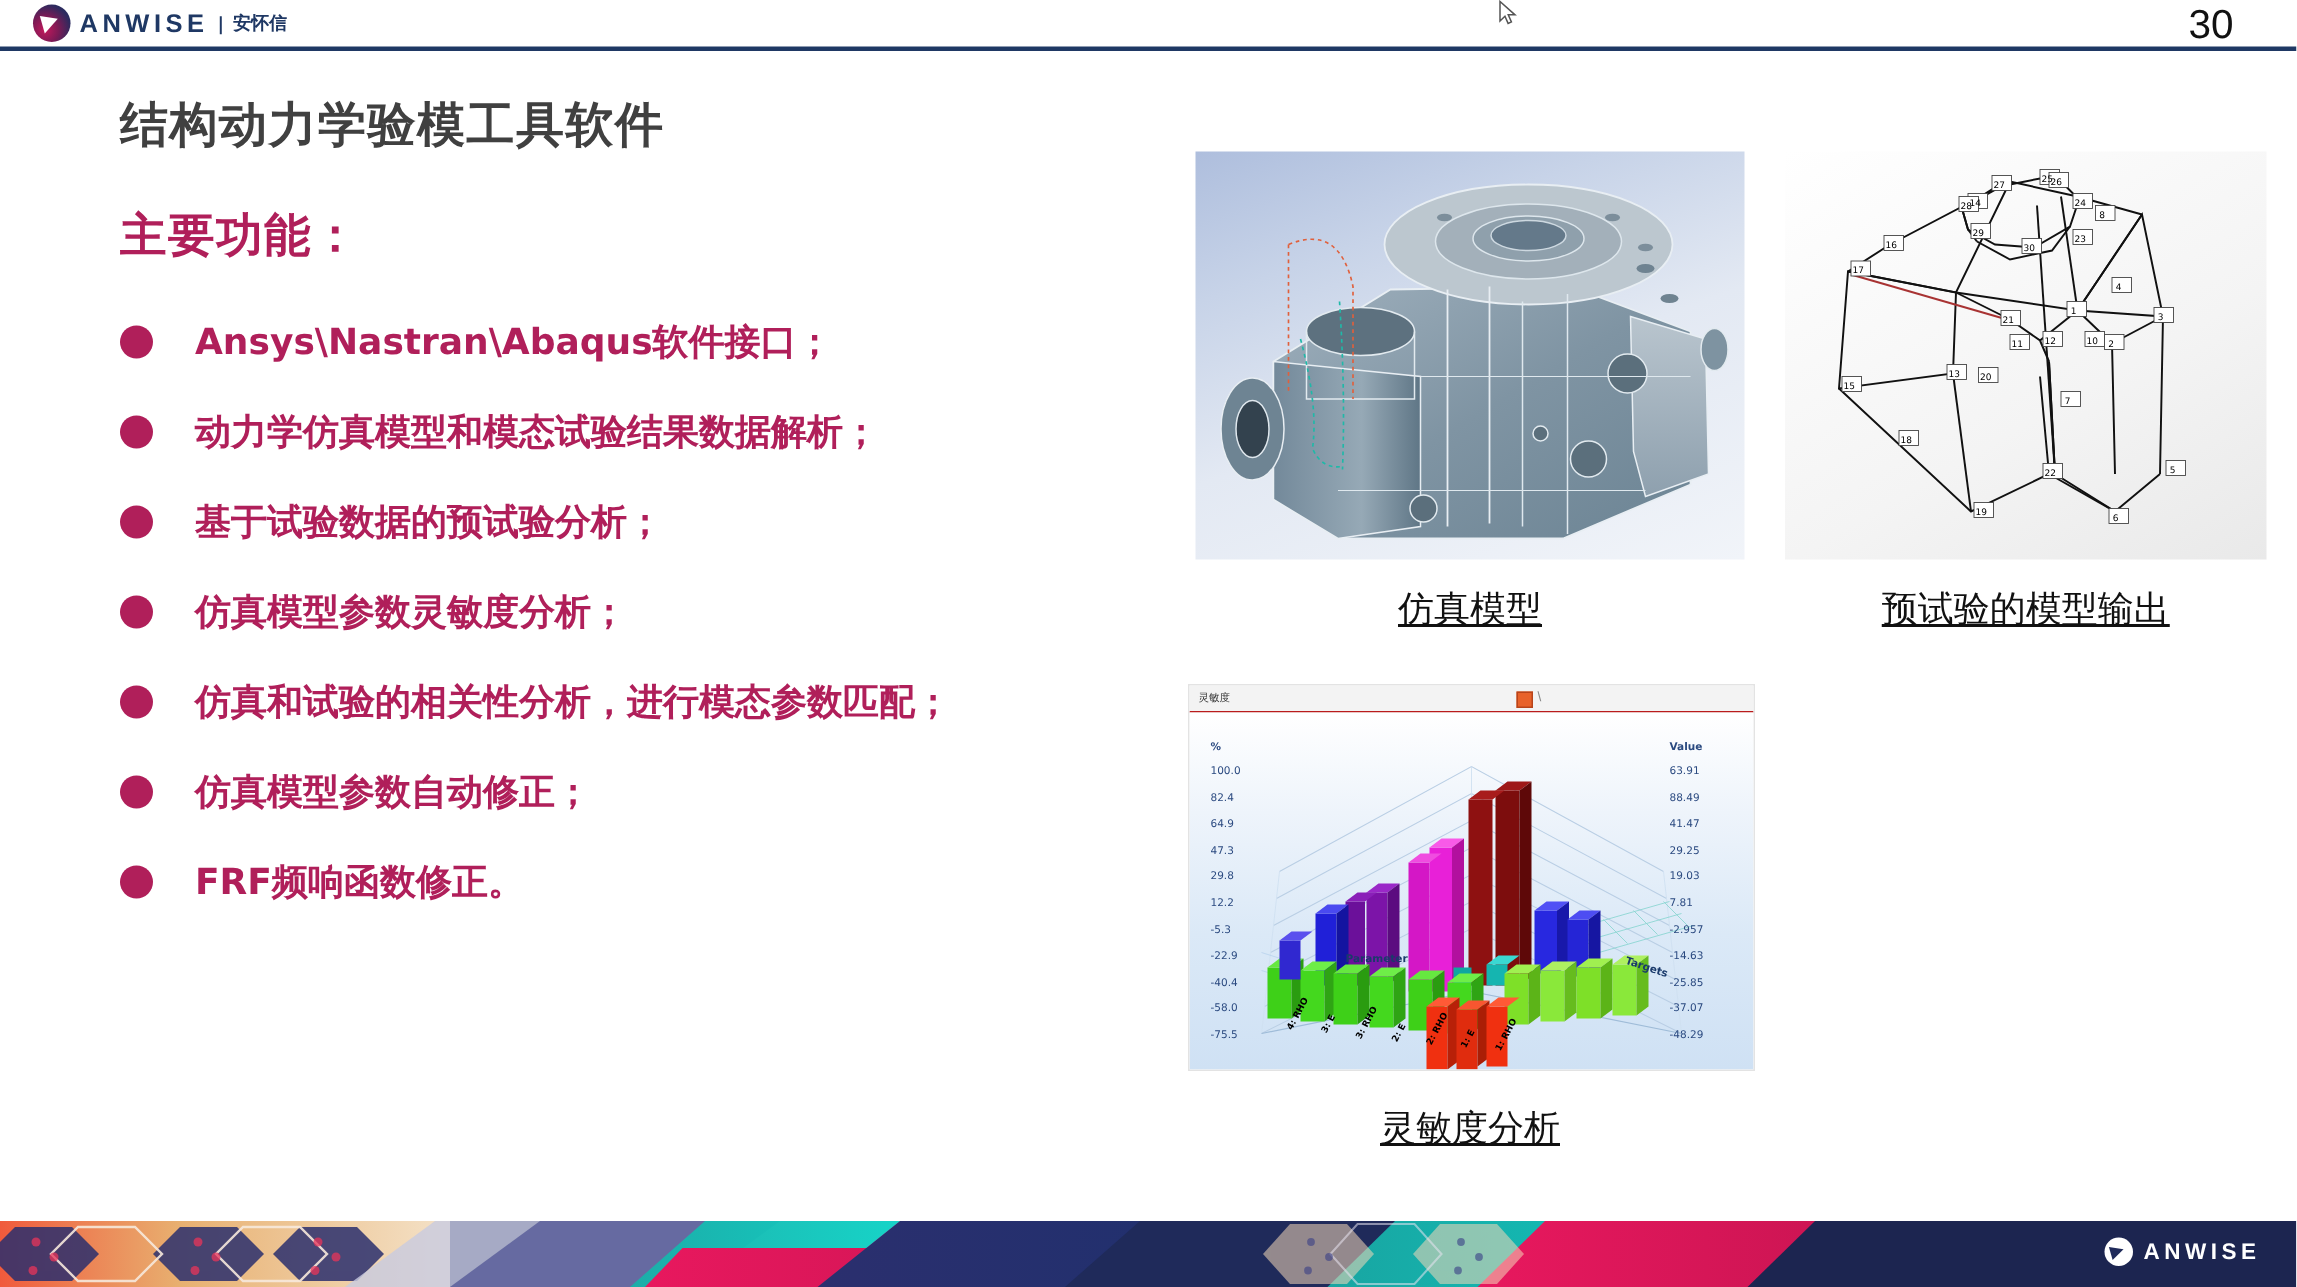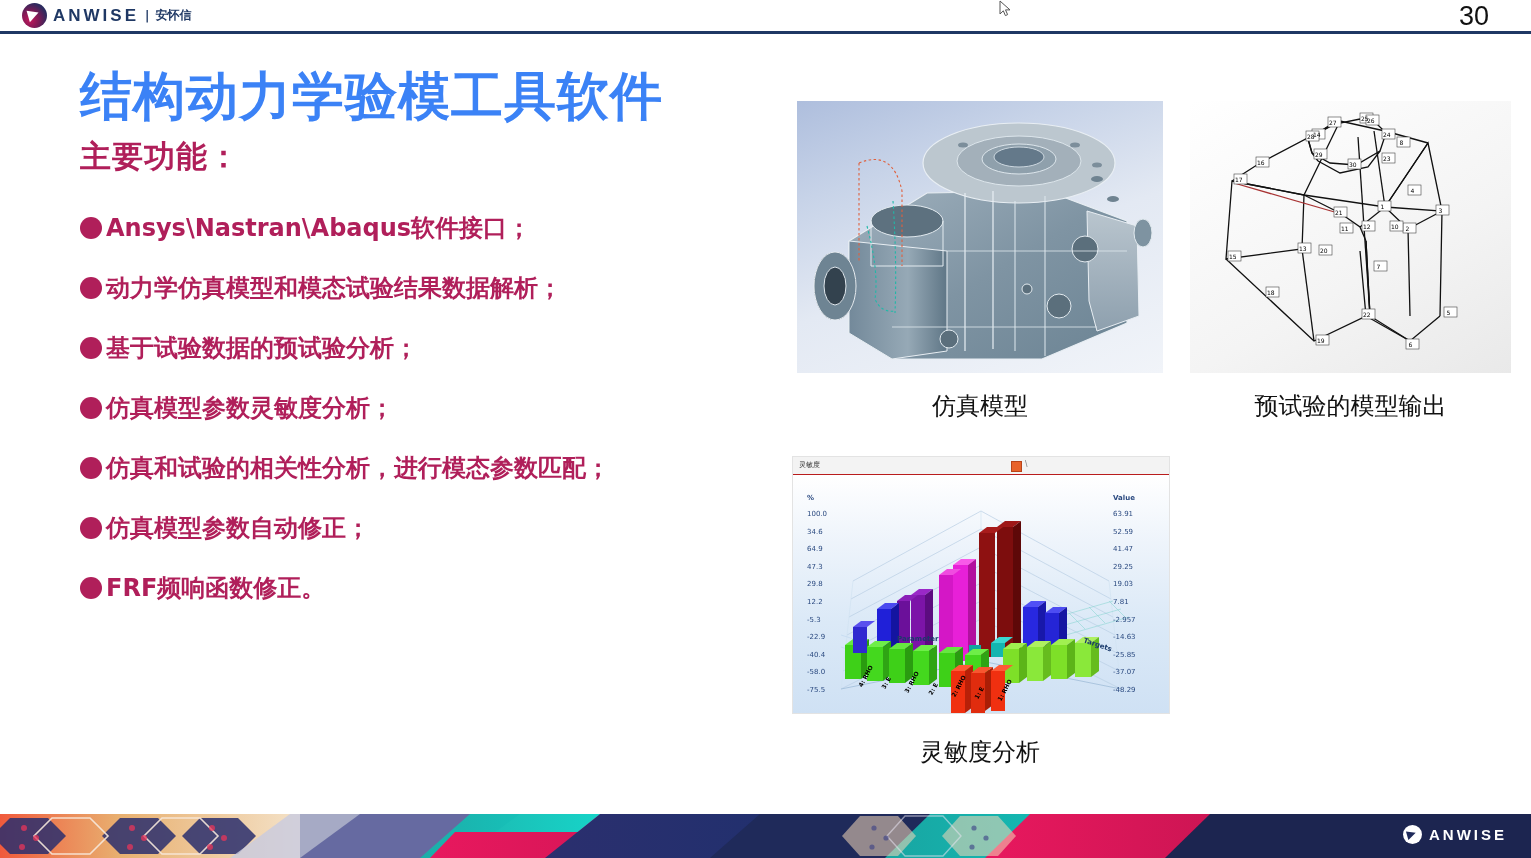"结构动力学验模工具软件" .slide-title { color: #3b82f6 -> #404040; font-size: 52px -> 32px }
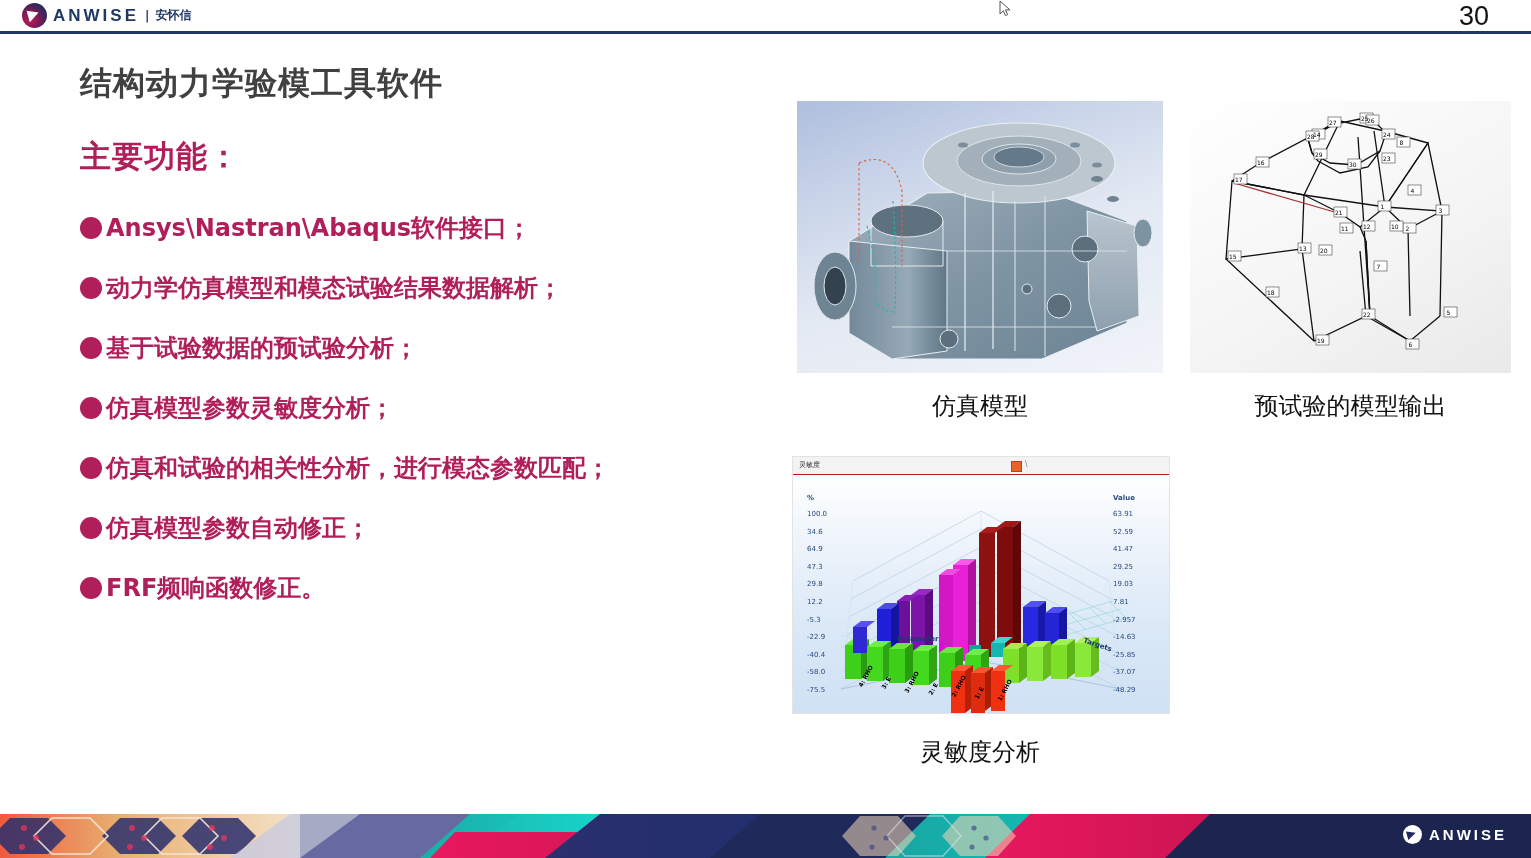"Ansys\Nastran\Abaqus软件接口；" .bullet-row { gap: 4px -> 28px }
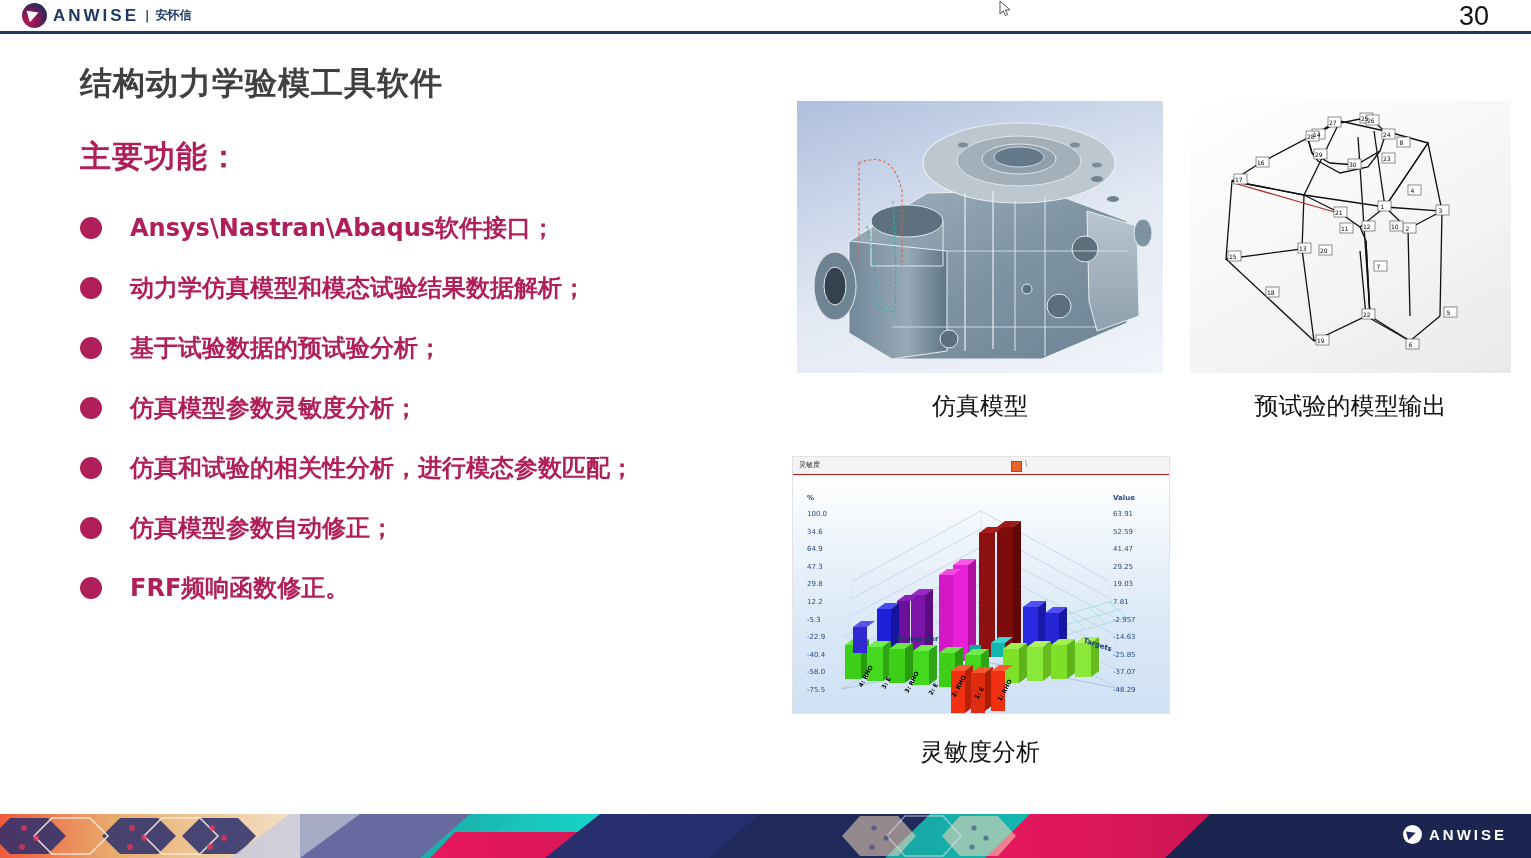"仿真模型" .fig-caption { text-decoration: none -> underline }
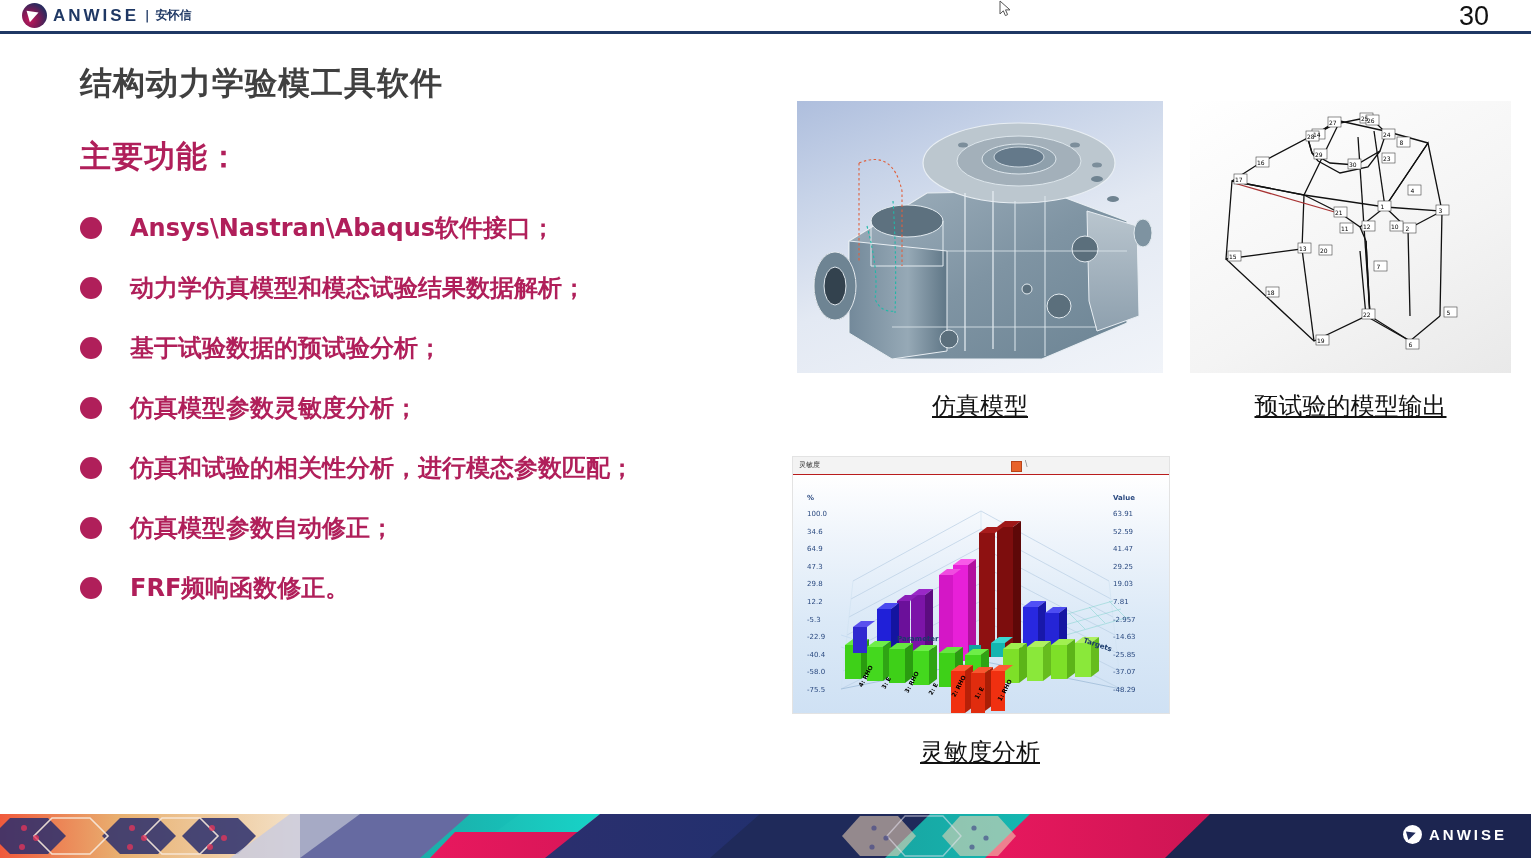"34.6" div { text: 34.6 -> 82.4 }
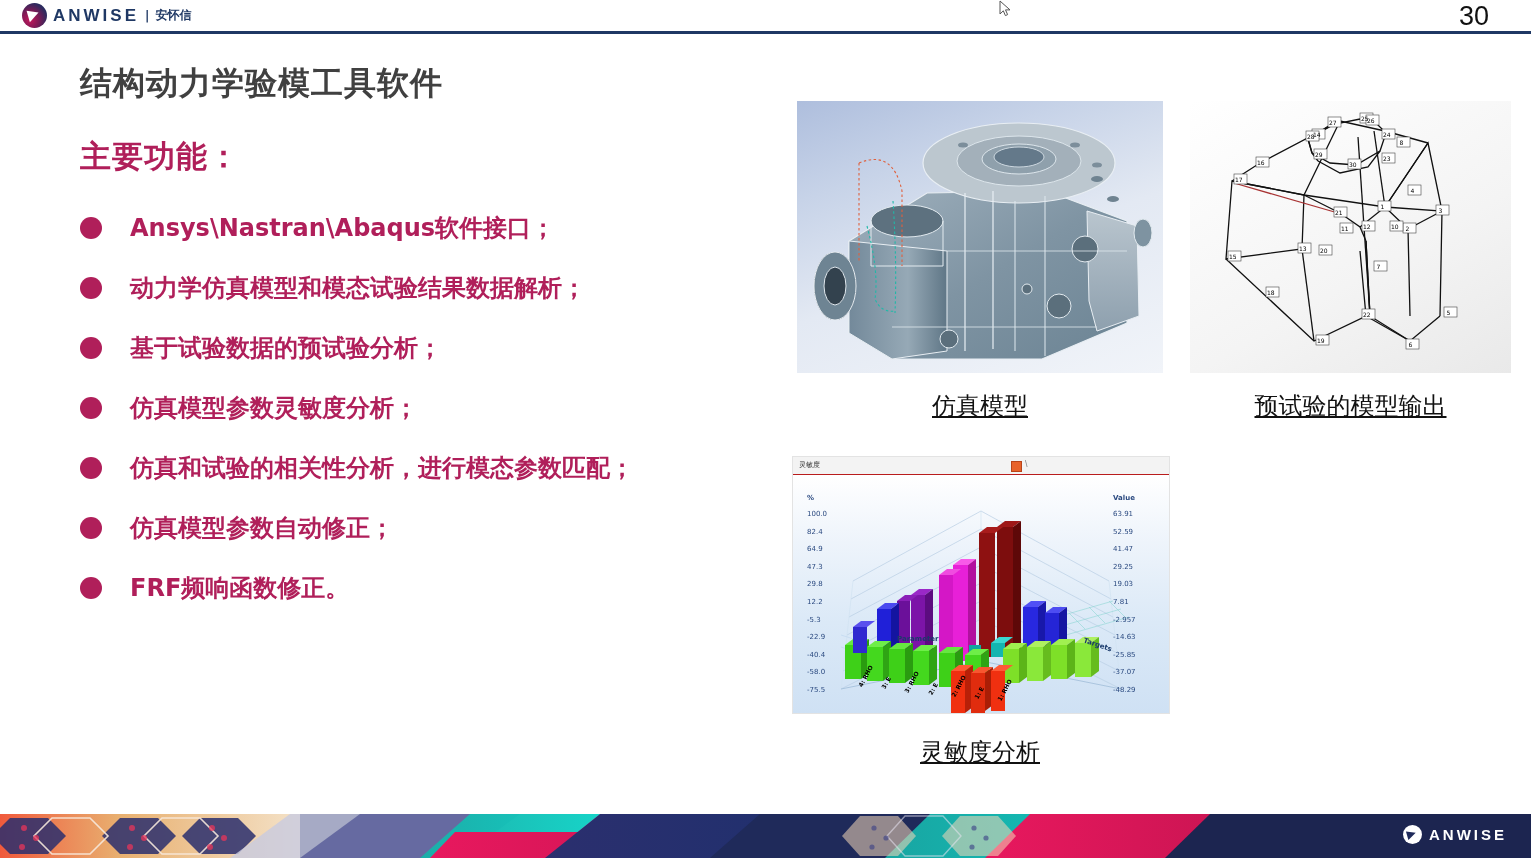"52.59" div { text: 52.59 -> 88.49 }
